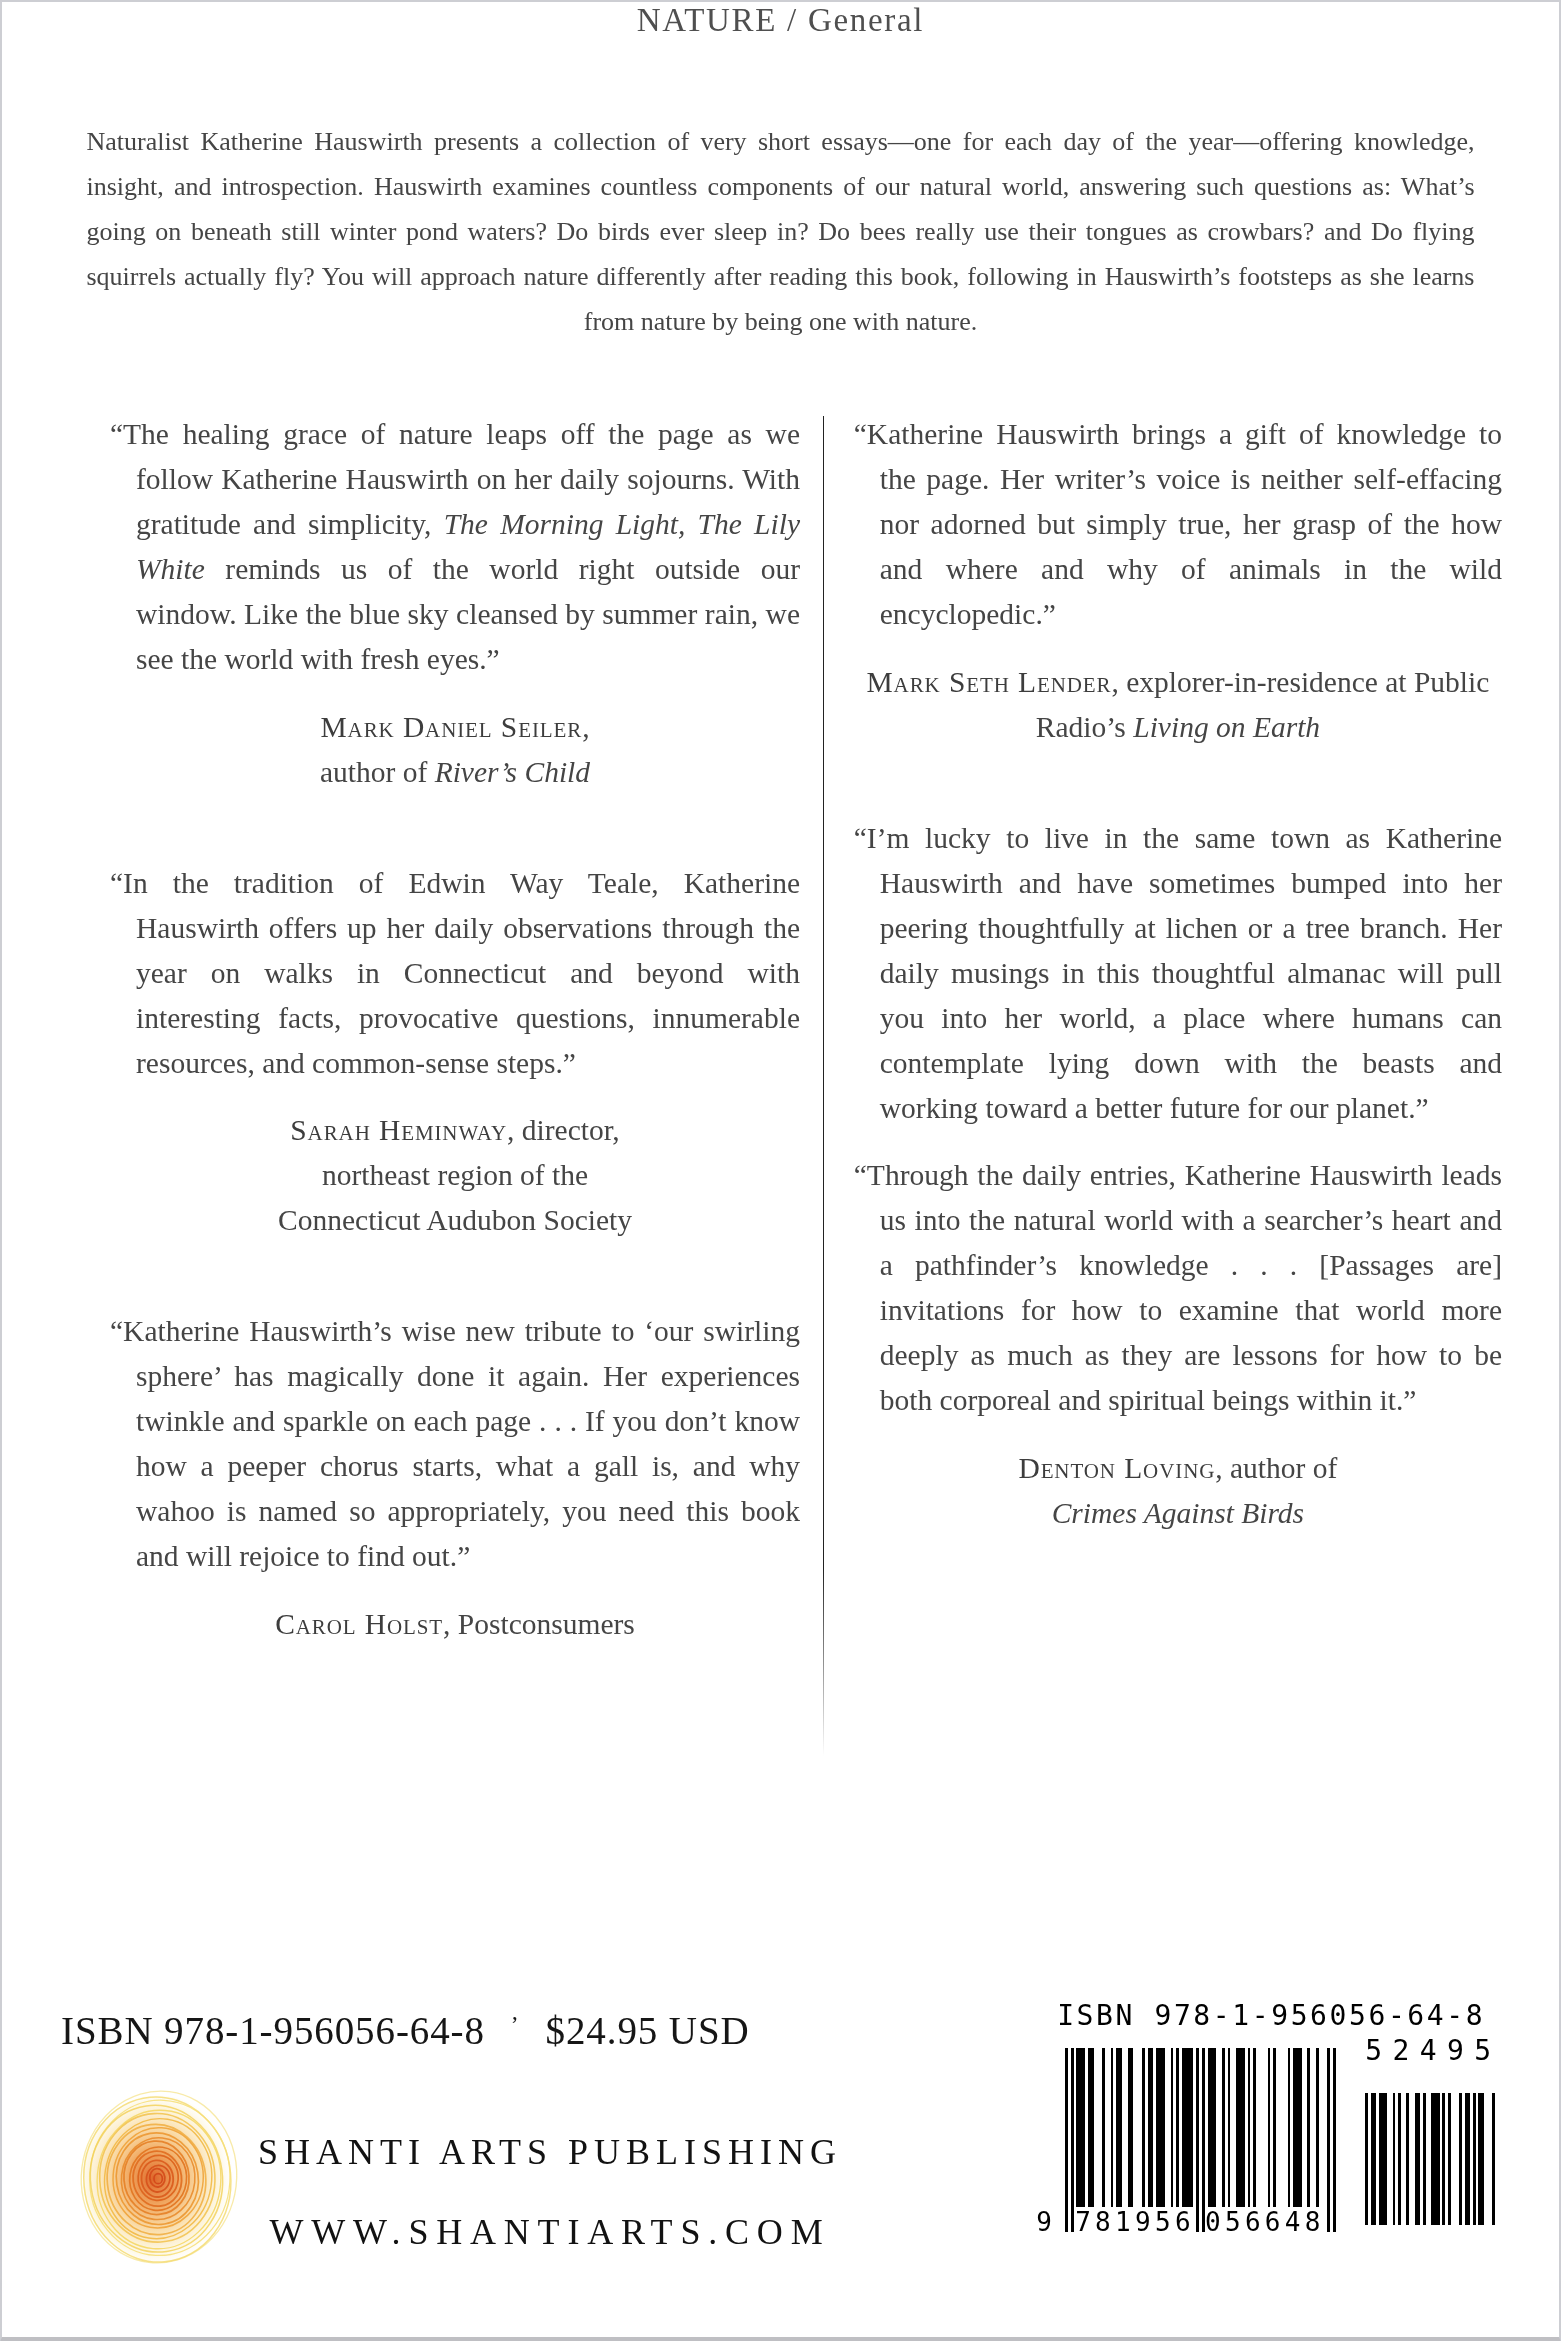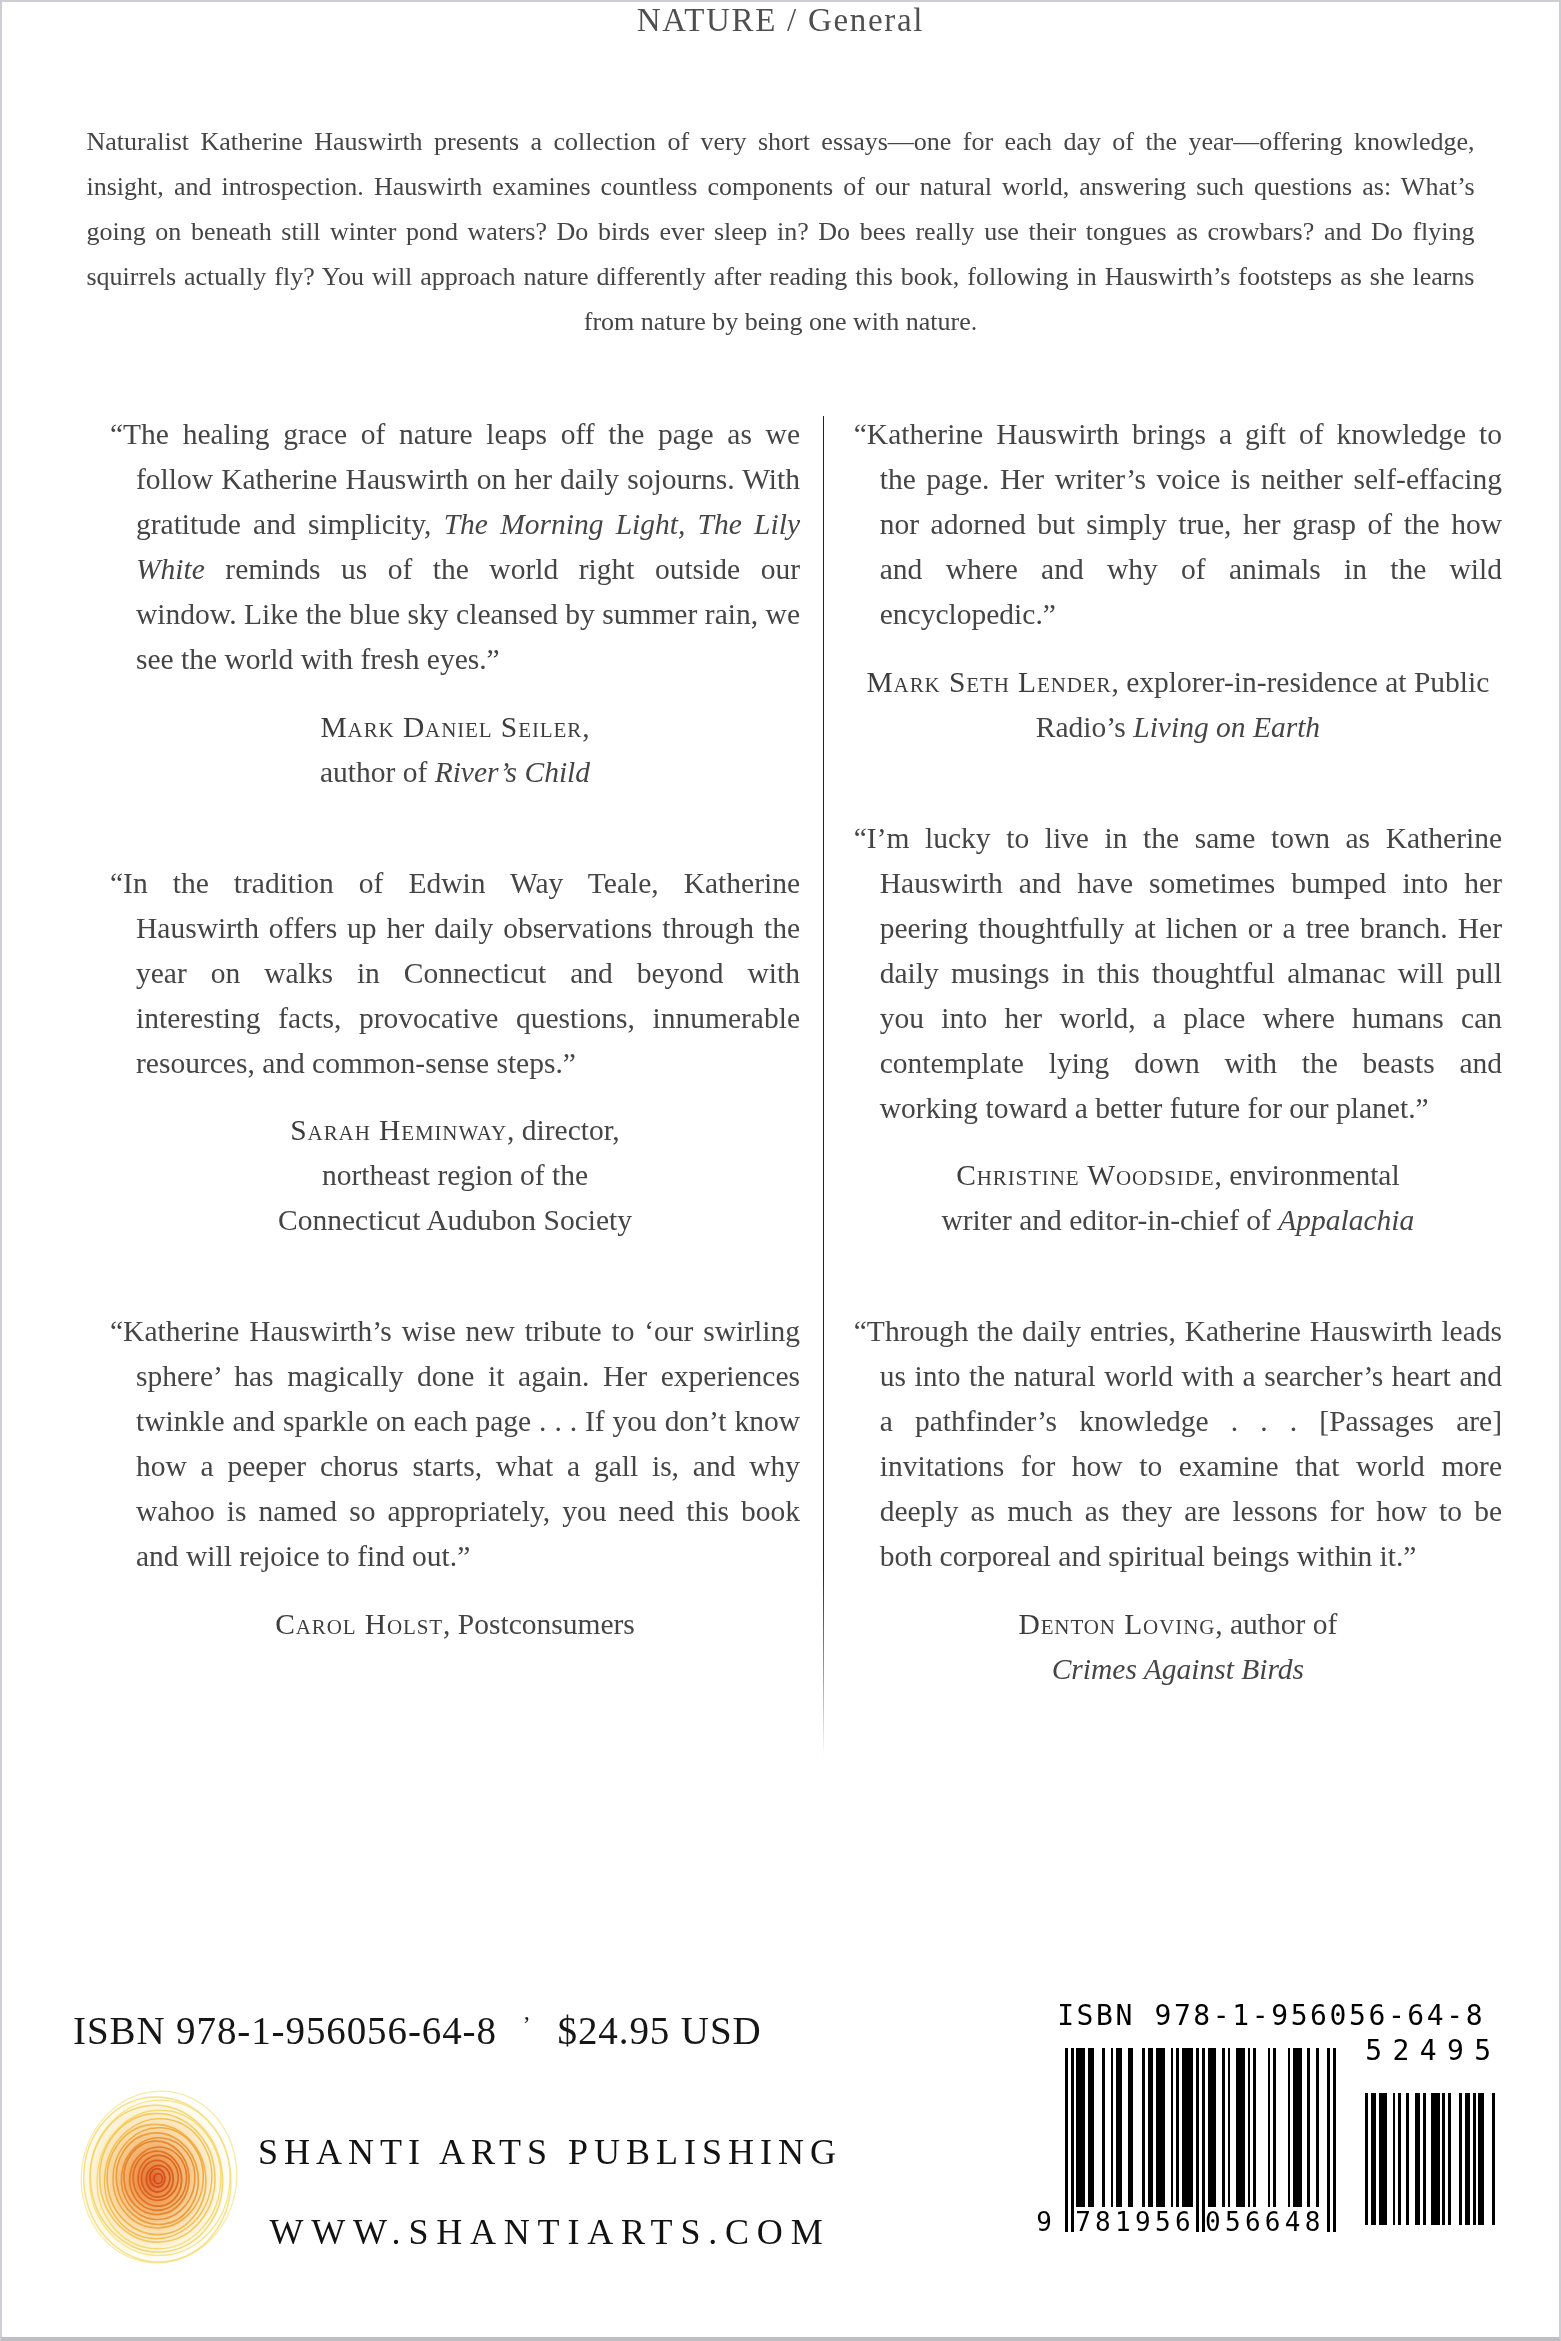"Christine Woodside, environmental" p.attr { html: <p><span>Christine Woodside</span><span>, environmental</span><br><span>writer and editor-in-chief of </span><span>Appalachia</span></p> -> none }
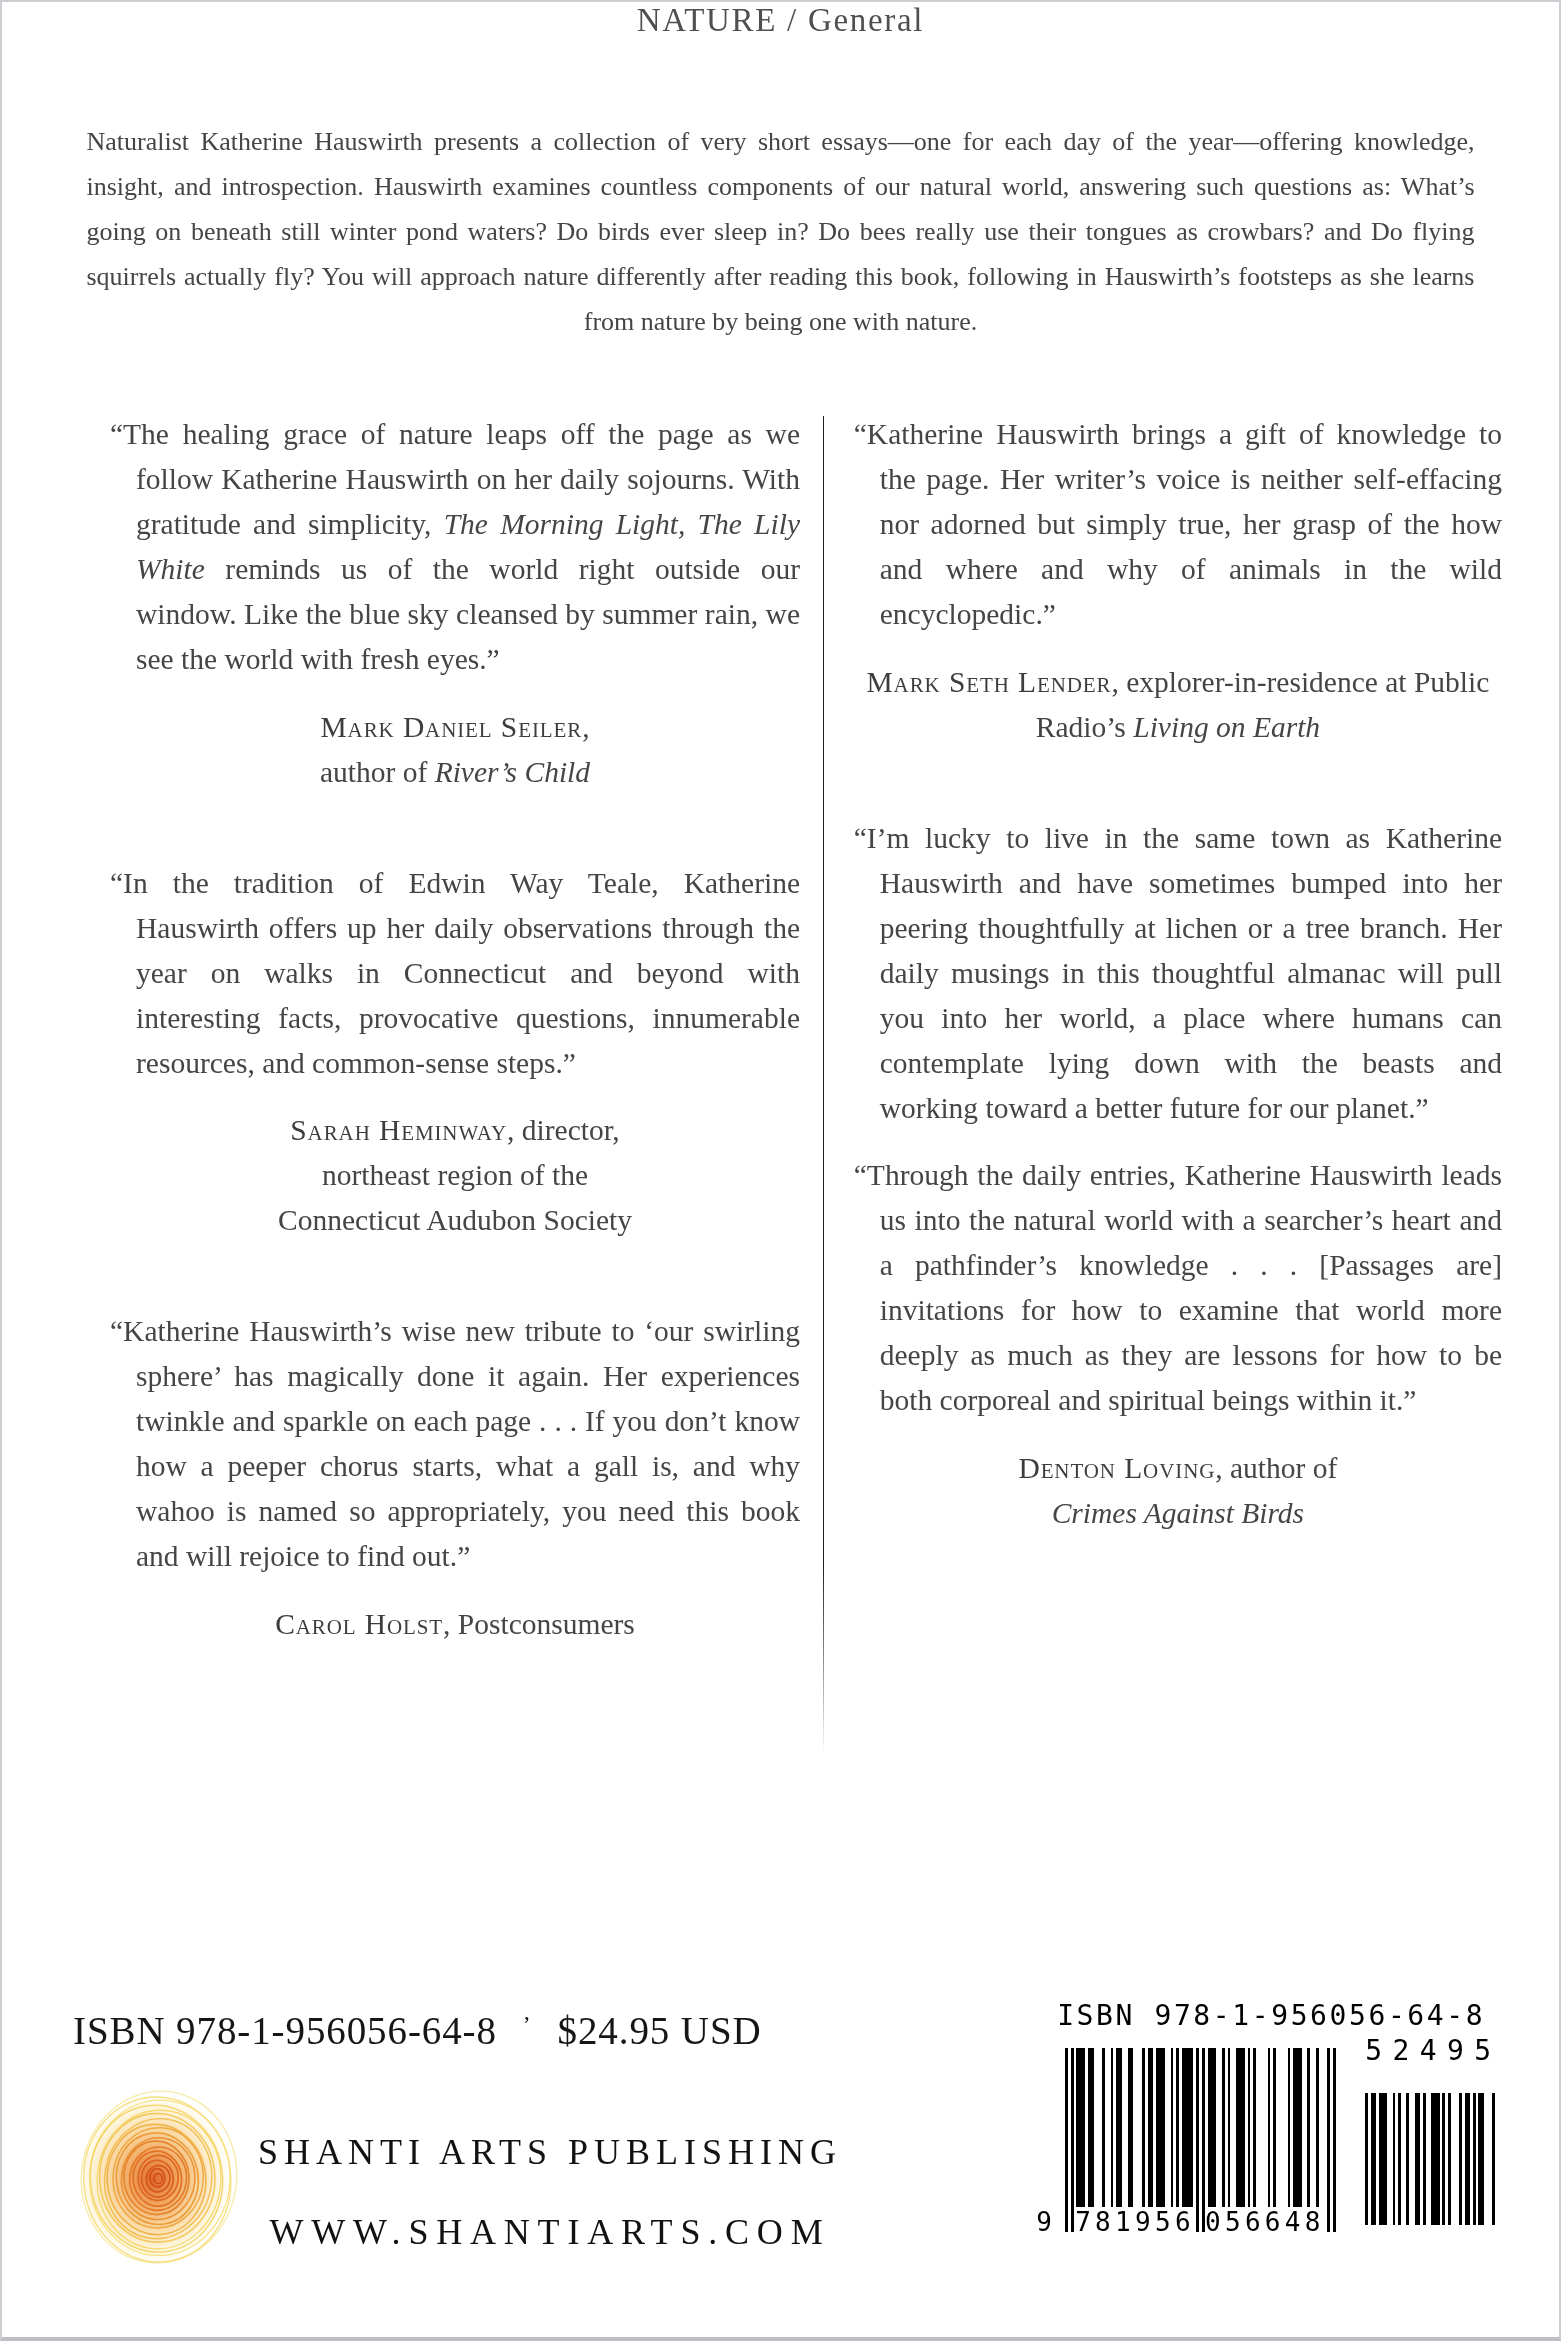"ISBN 978-1-956056-64-8 ’ $24.95 USD" .isbn-line { left: 71px -> 59px }
